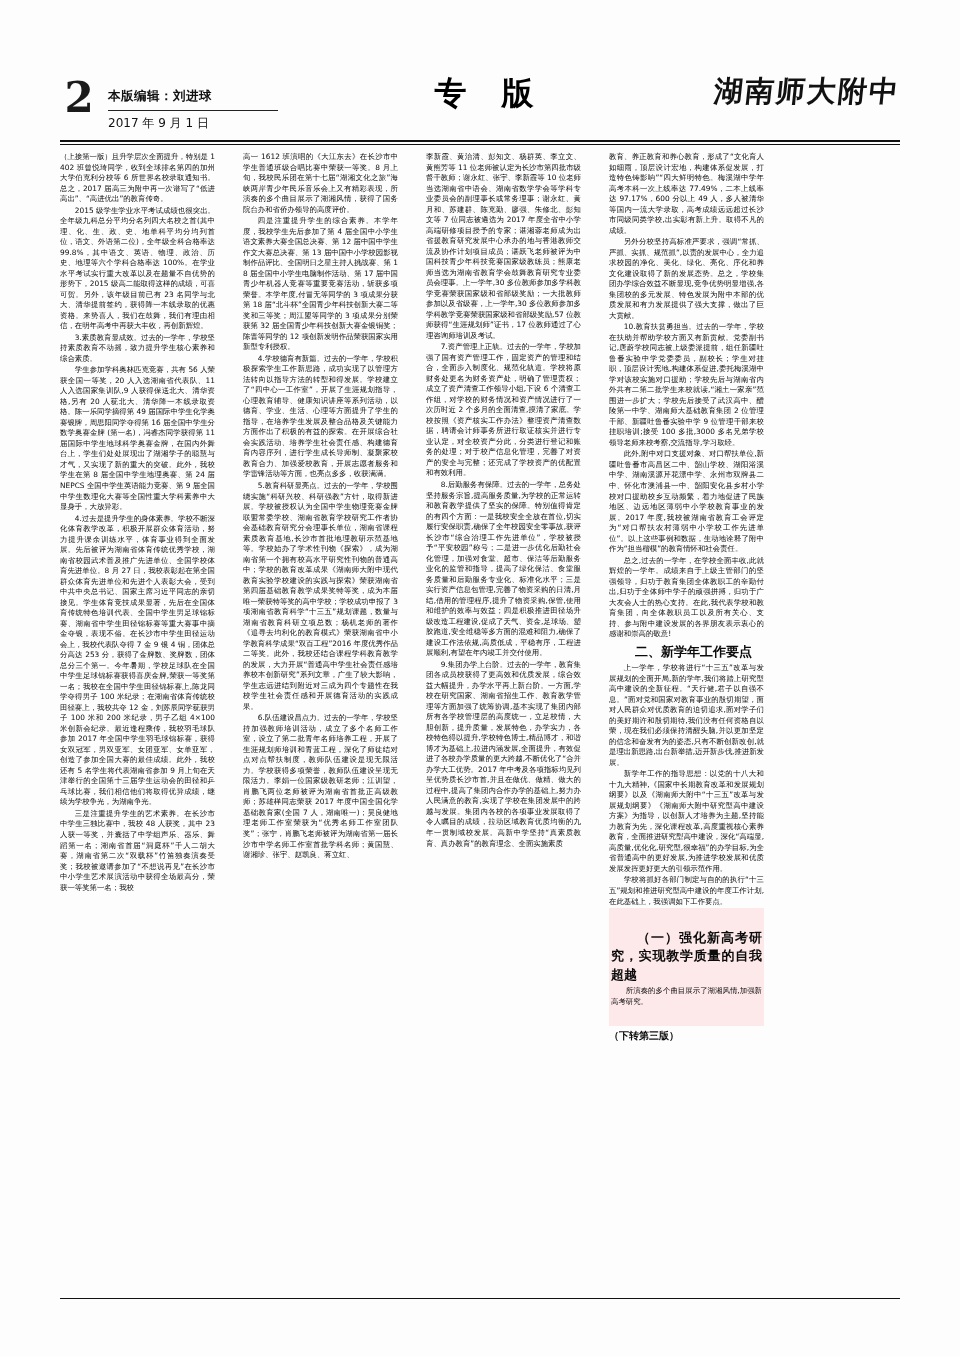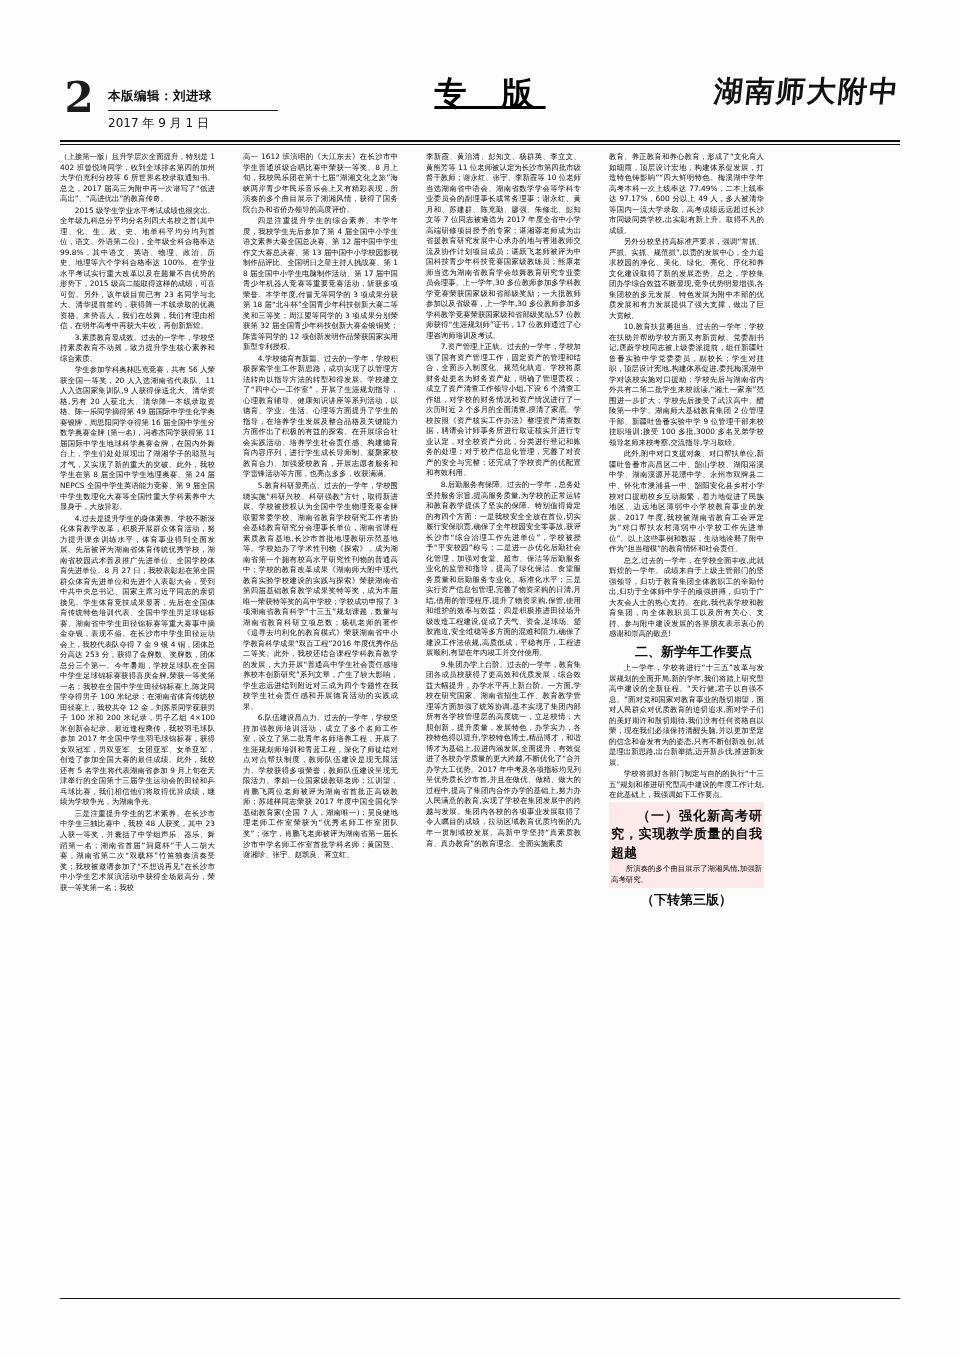"专 版" .masthead-title { text-decoration: underline -> none }
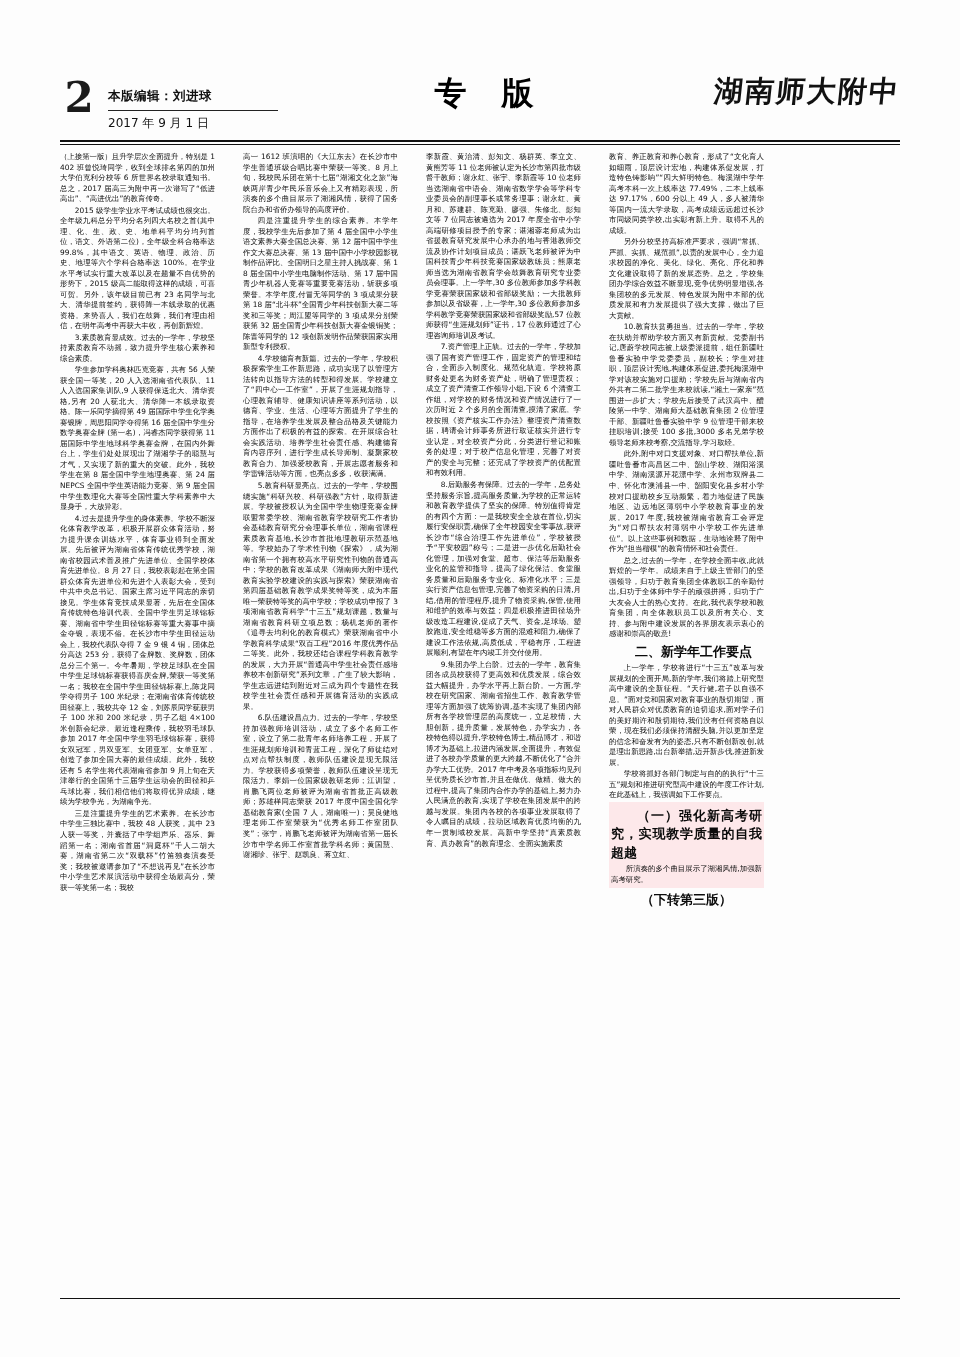"新学年工作的指导思想：以党的十八大和十九大精神,《国家中长期教育改革和发展规划纲" p { html: none -> <p>新学年工作的指导思想：以党的十八大和十九大精神,《国家中长期教育改革和发展规划纲要》以及《湖南师大附中“十三五”改革与发展规划纲要》《湖南师大附中研究型高中建设方案》为指导，以创新人才培养为主题,坚持能力教育为先，深化课程改革,高度重视核心素养教育，全面推进研究型高中建设，深化“高端显,高质量,优化化,研究型,很幸福”的办学目标,为全省普通高中的更好发展,为推进学校发展和优质发展发挥更好更大的引领示范作用。</p> }
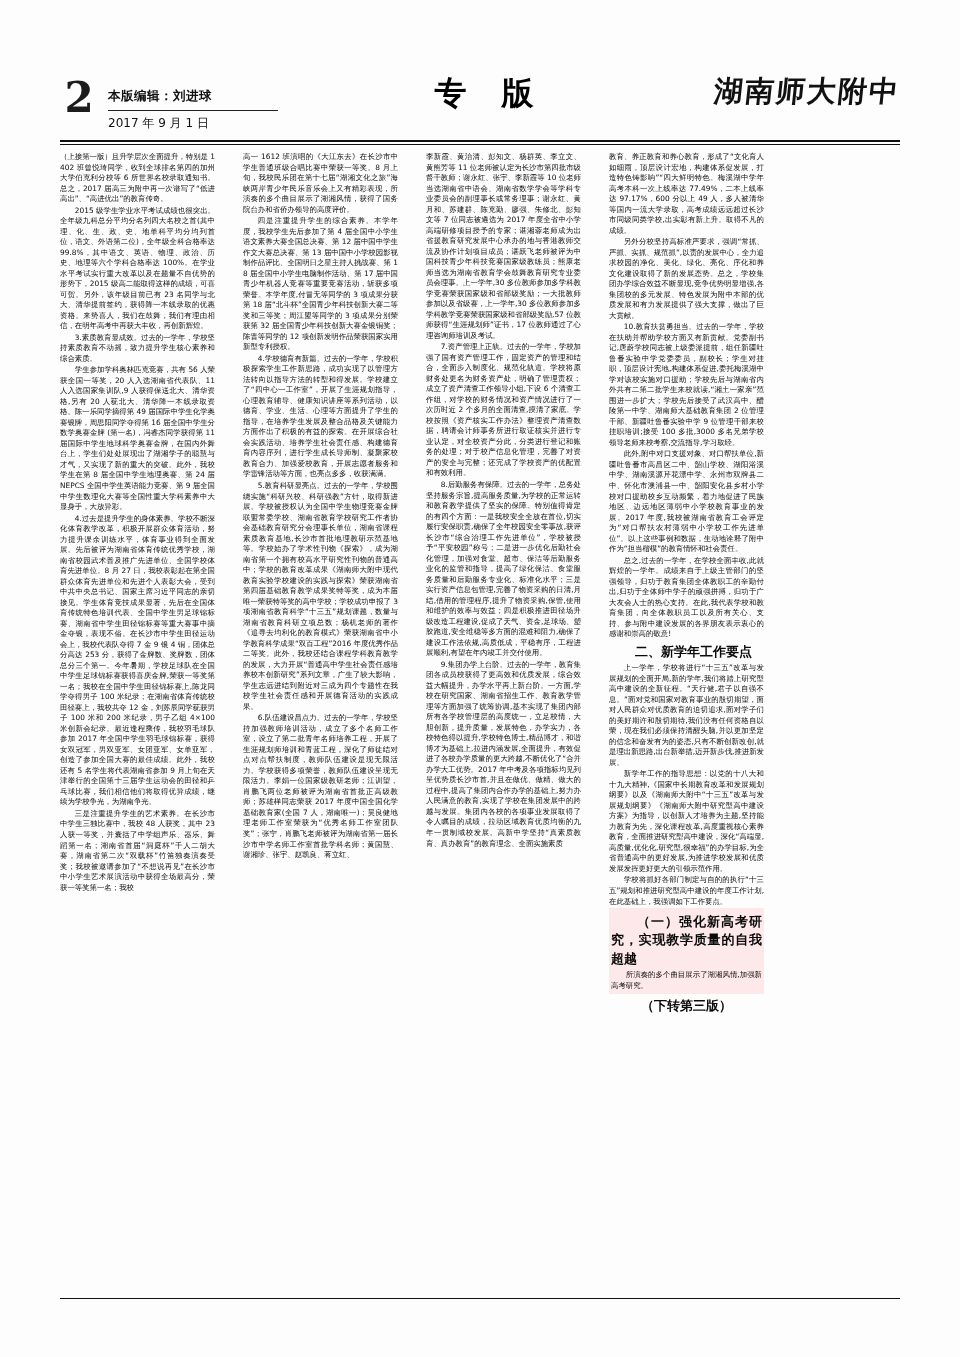"（一）强化新高考研究，实现教学质量的自我超越" .highlight-box { padding: 2px 2px -> 18px 2px }
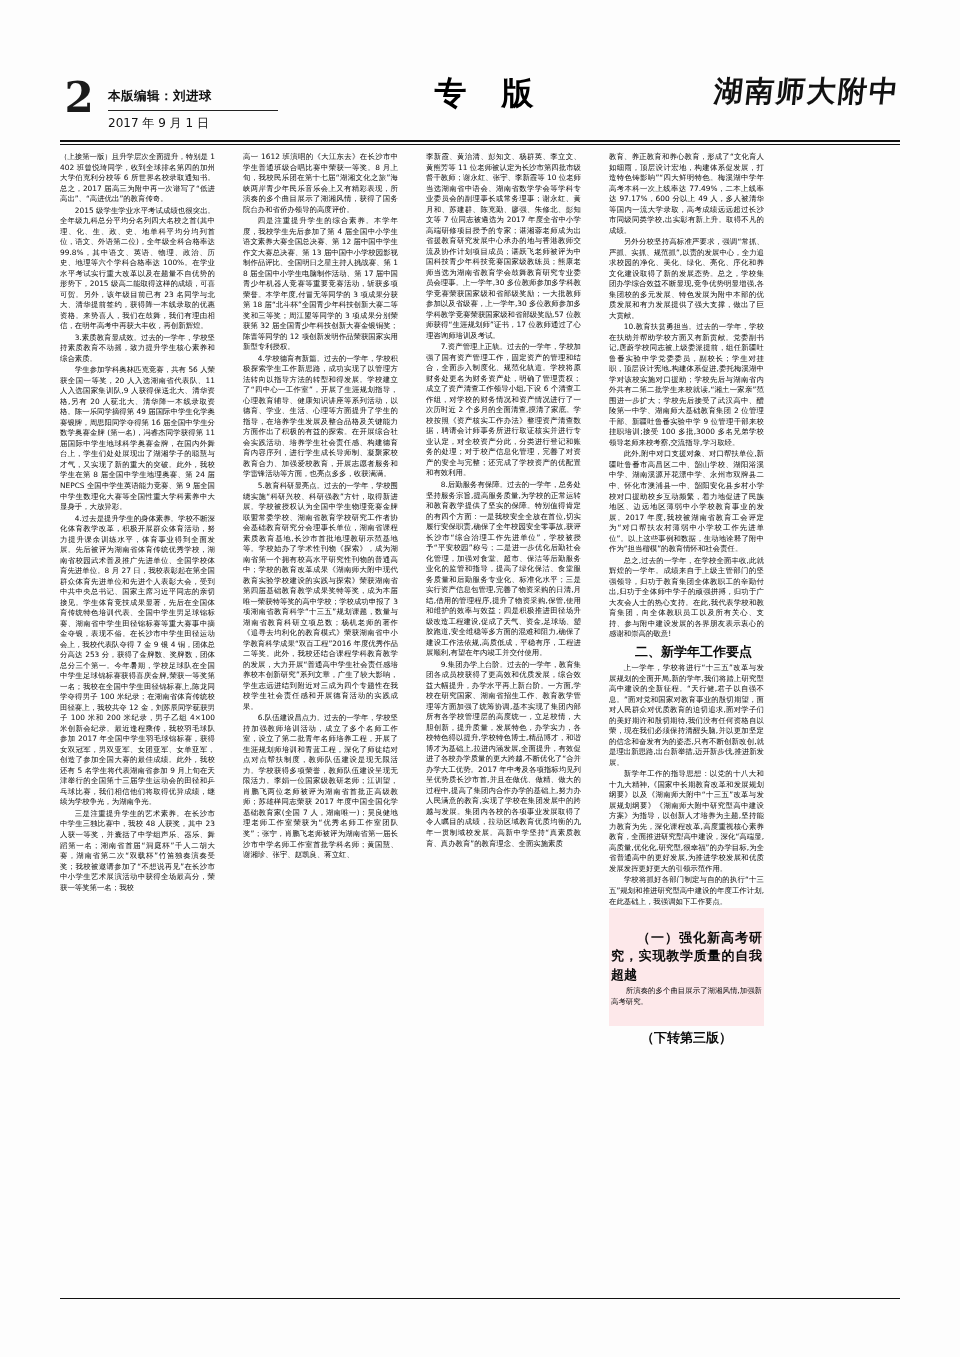"（下转第三版）" .tail { font-size: 13px -> 10px; text-align: center -> left }
